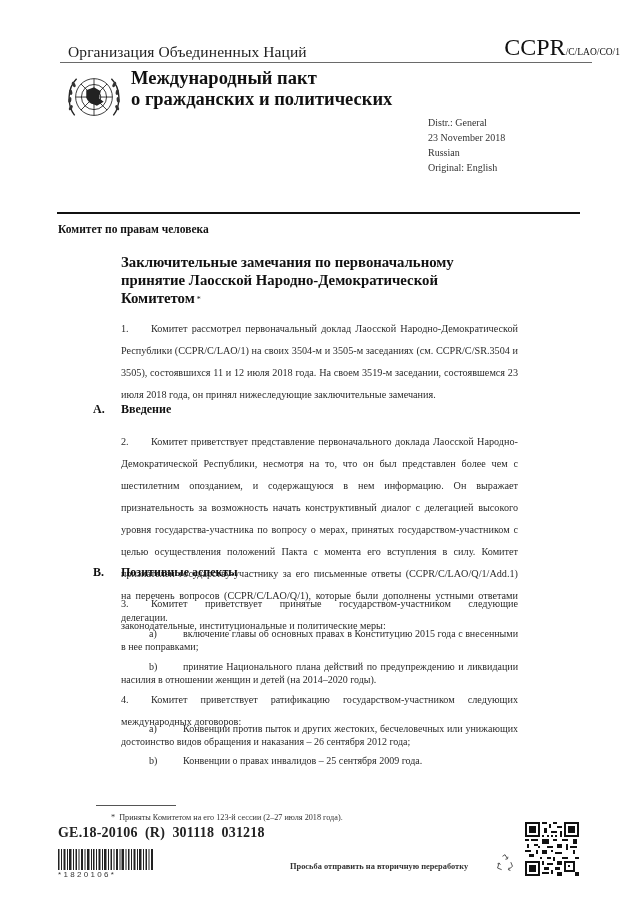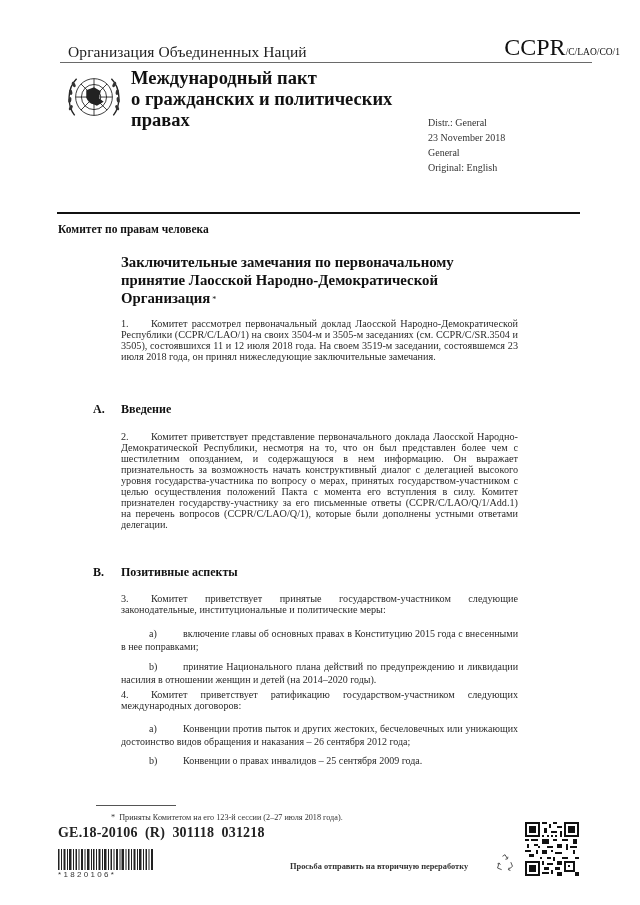"правах" div { html: <div>правах</div> -> none }
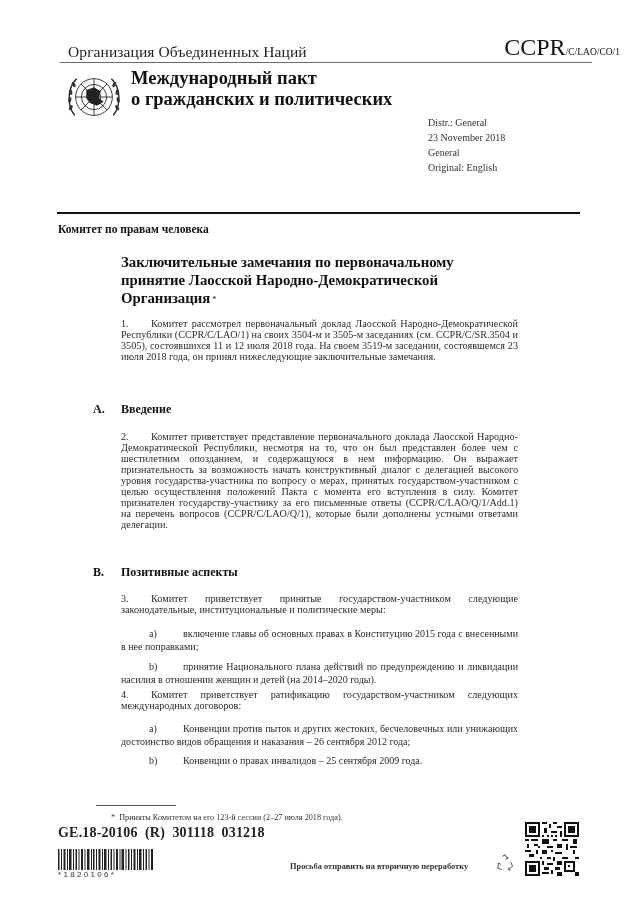"General" div { text: General -> Russian }
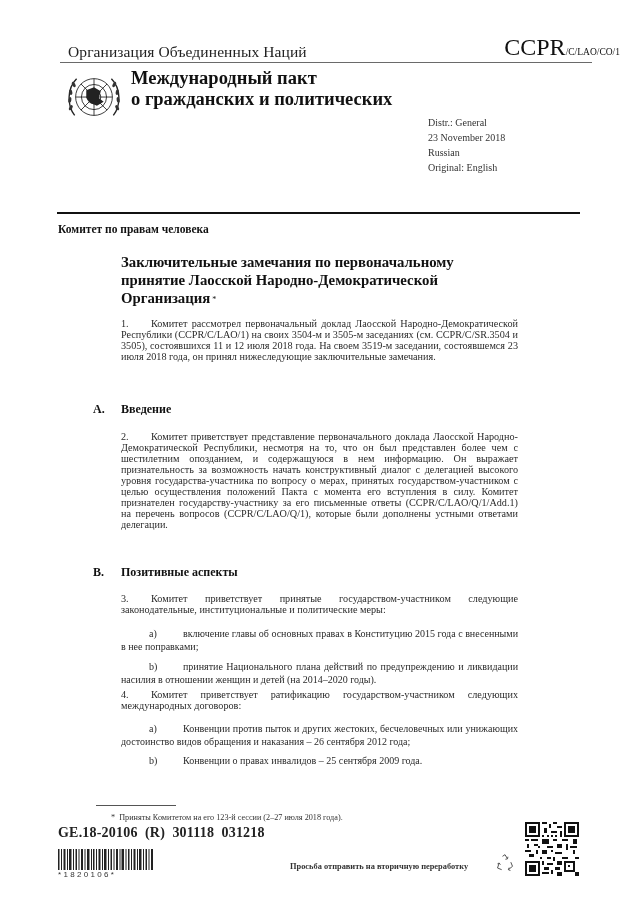"Организация" span { text: Организация -> Комитетом }
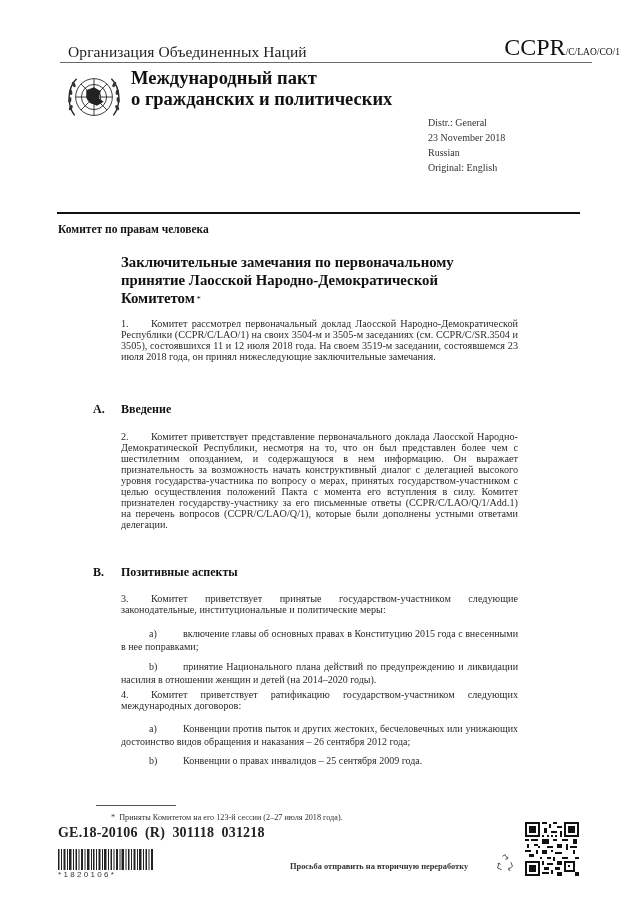"1. Комитет рассмотрел первоначальный" .para { line-height: 11px -> 22px }
